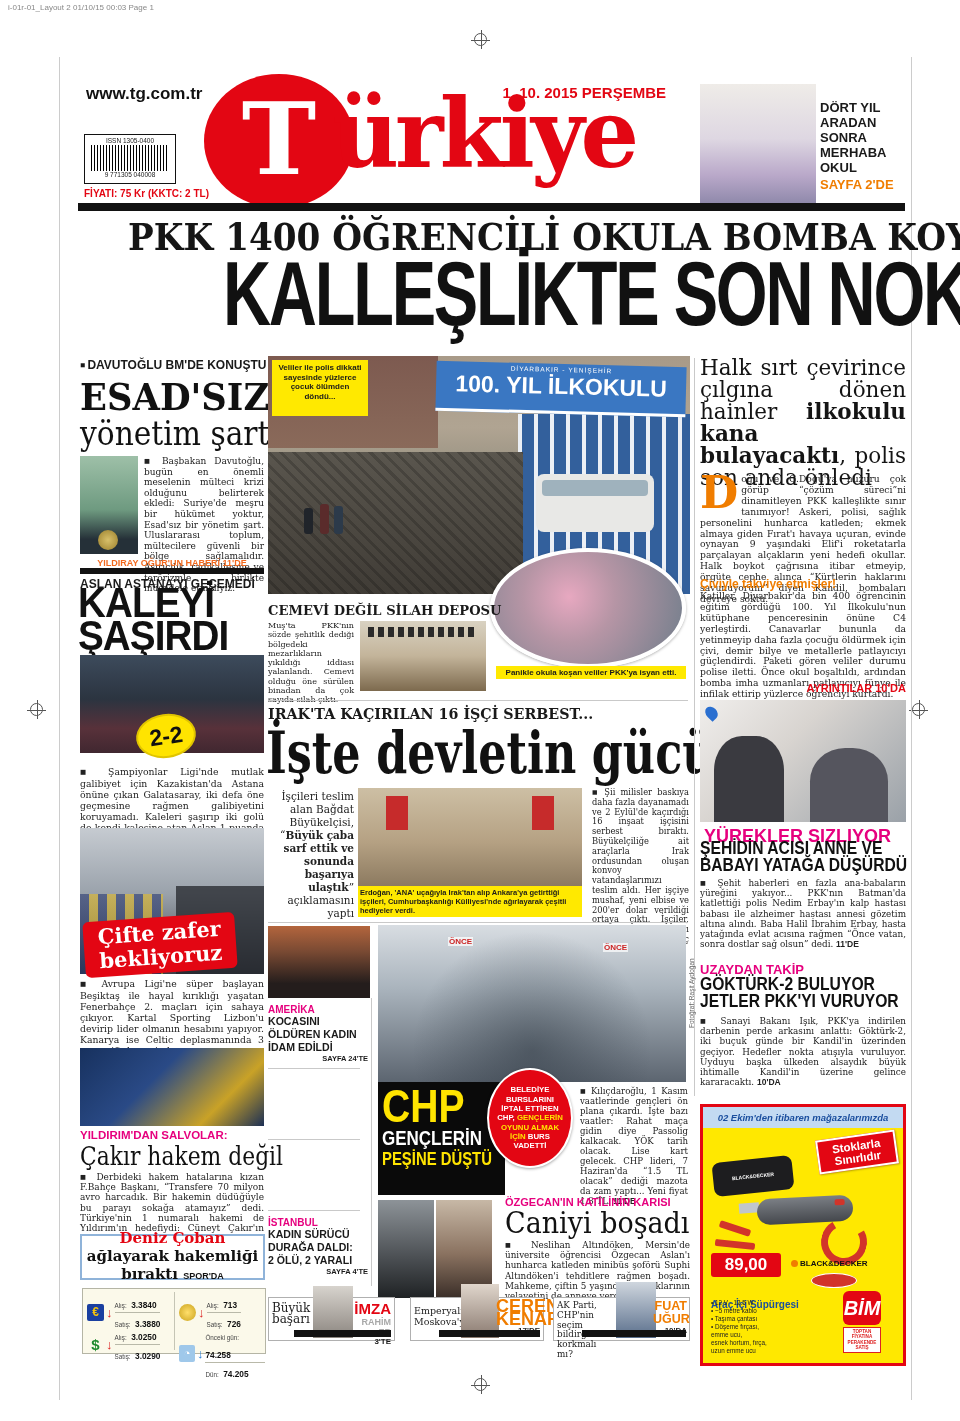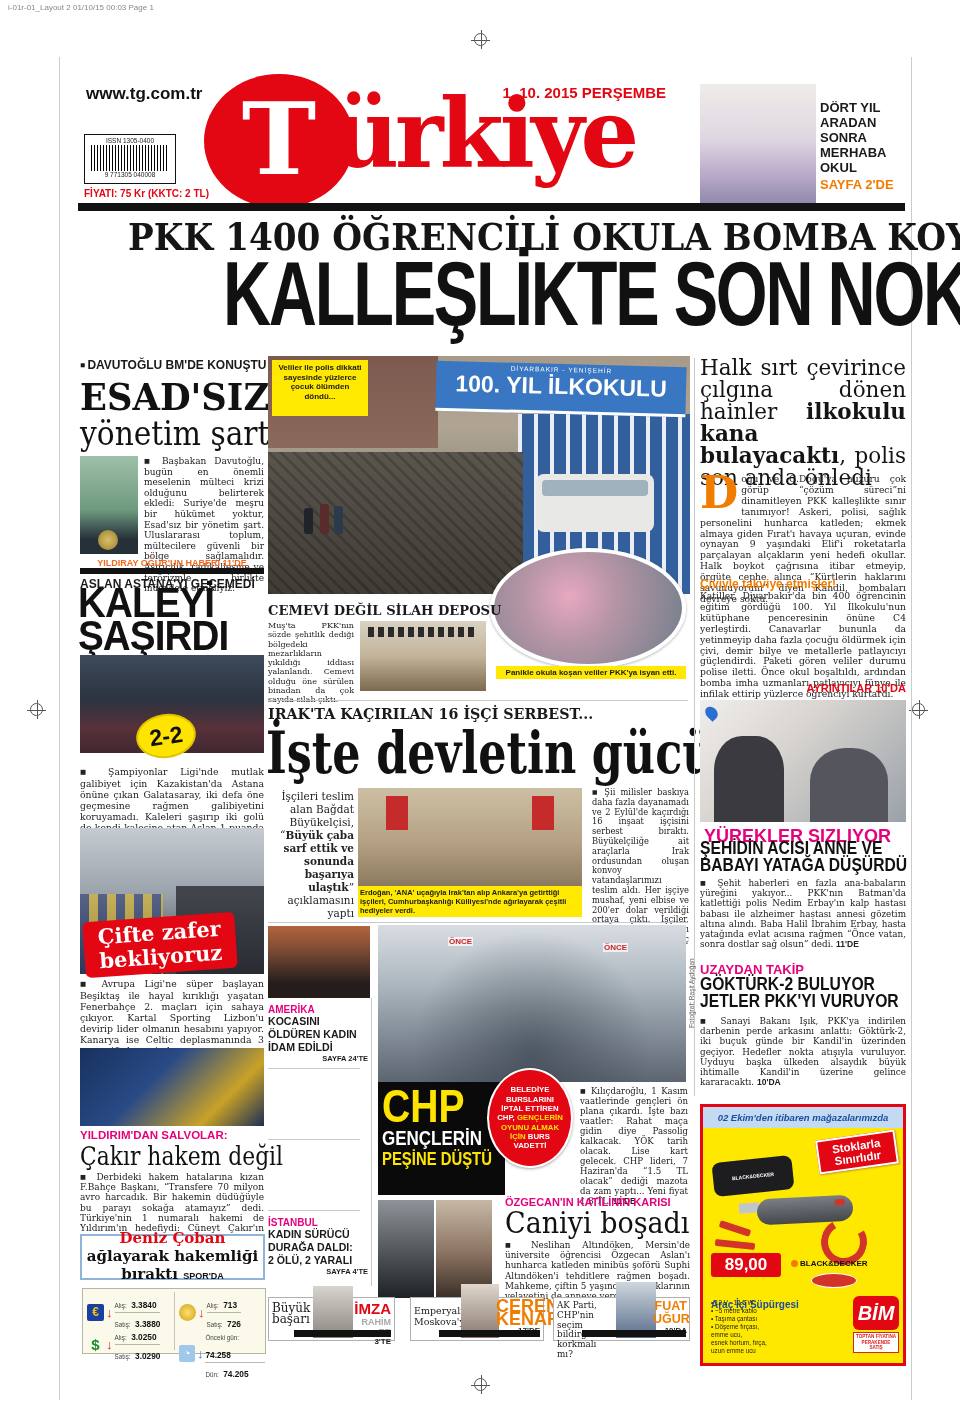"BİM" div { right: 4px -> 22px; width: 46px -> 38px }
